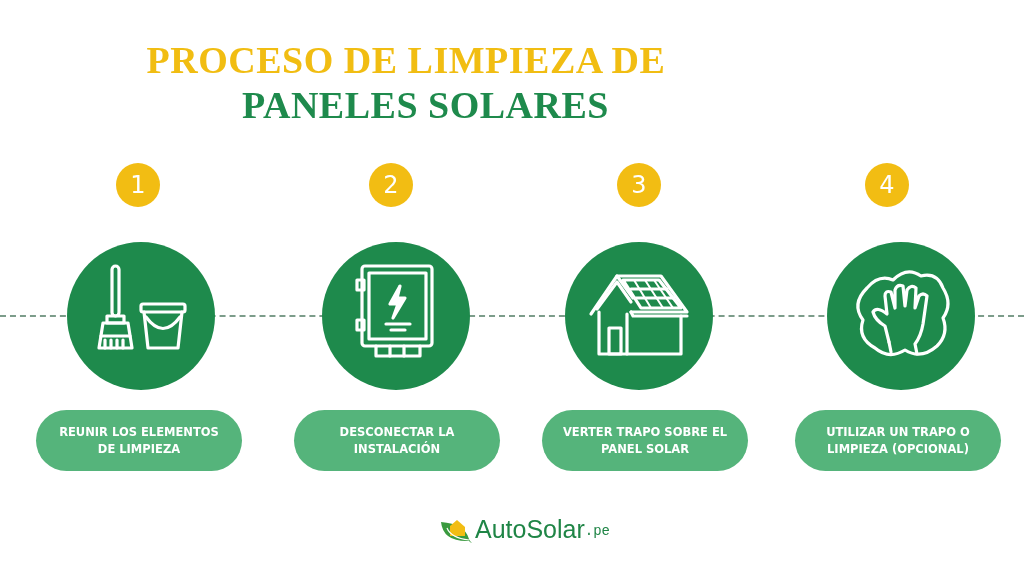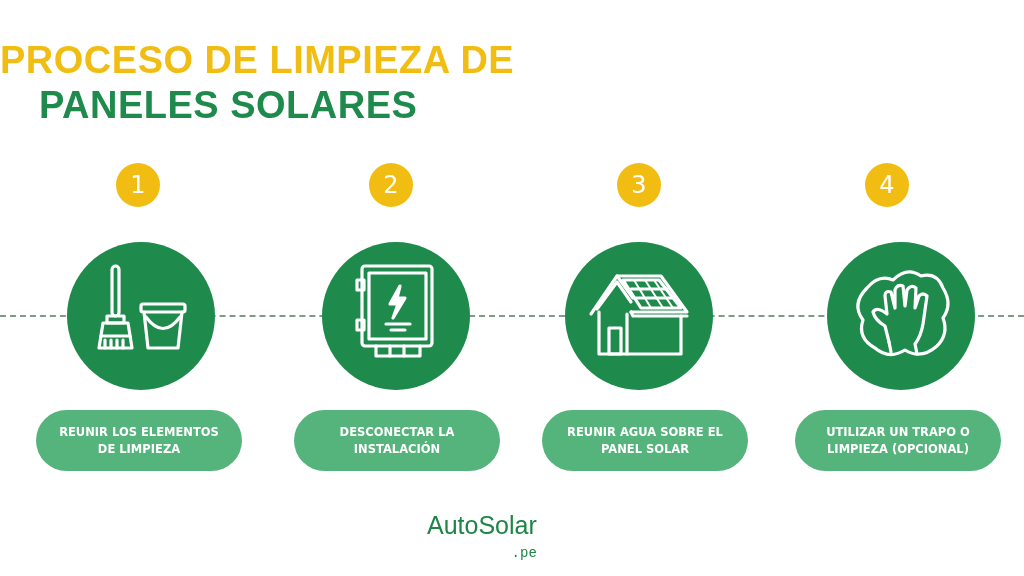"PROCESO DE LIMPIEZA DE" .title { font-family: Liberation Sans, sans-serif -> Liberation Serif, serif; text-align: left -> center }
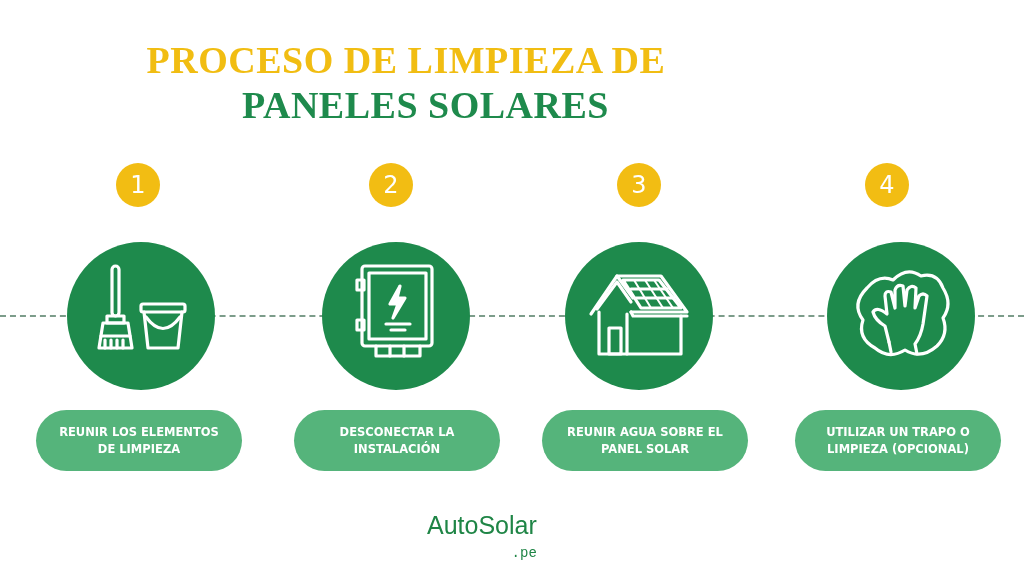"REUNIR AGUA SOBRE EL" div.pill { text: REUNIR AGUA -> VERTER TRAPO }
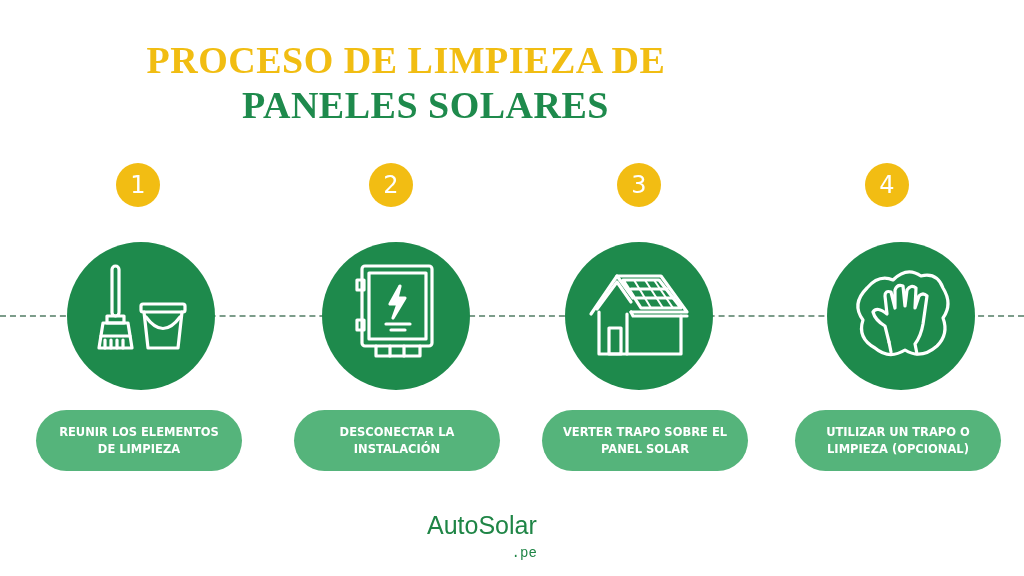"AutoSolar" .logo { flex-direction: column -> none; left: 427px -> 439px }
